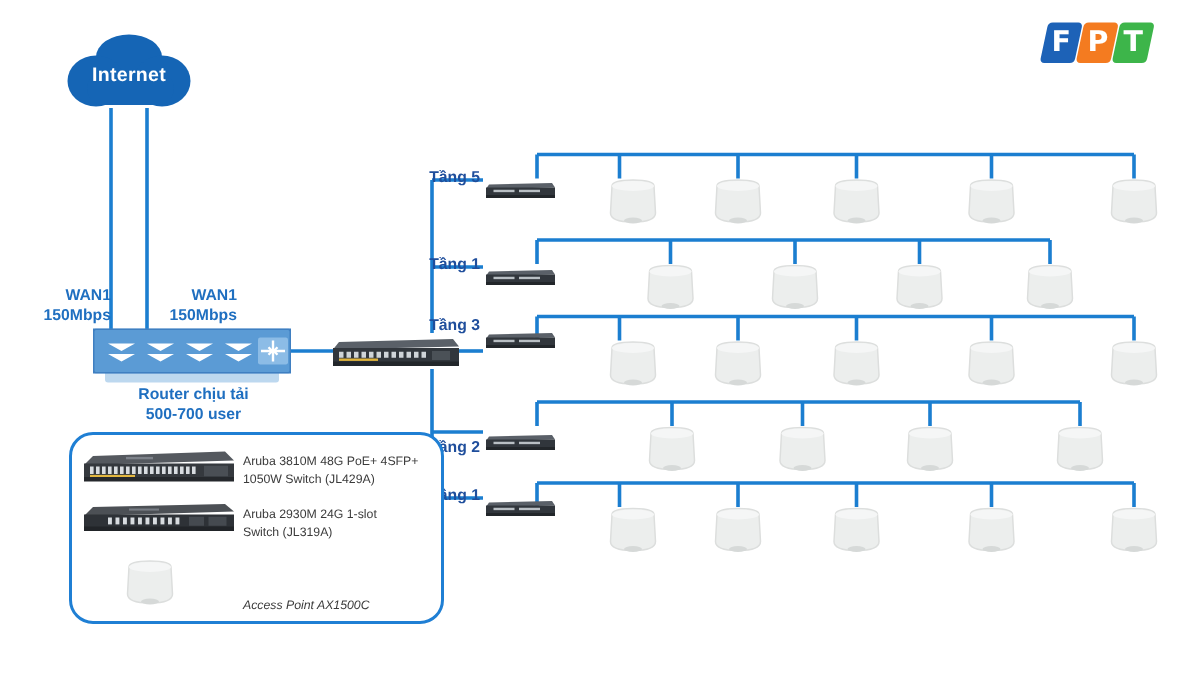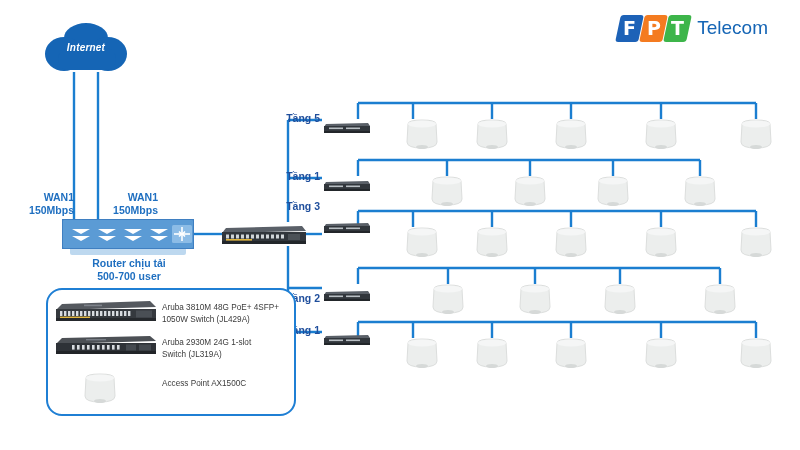"Telecom" div.logo-text { html: <div>Telecom</div> -> none }
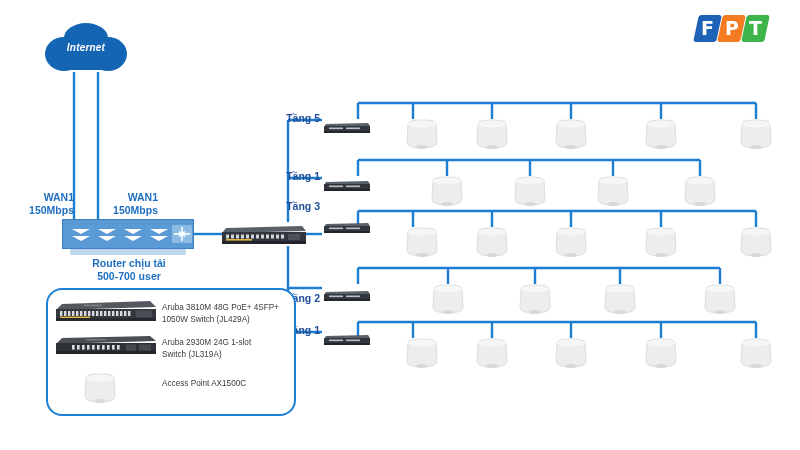"Internet" .cloud-label { font-size: 10px -> 13px; font-style: italic -> none }
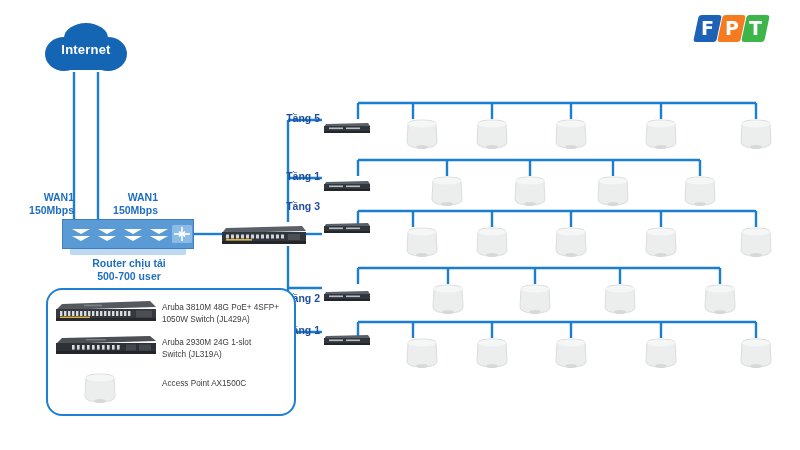"Tầng 3" div.floor-label { top: 200px -> 211px }
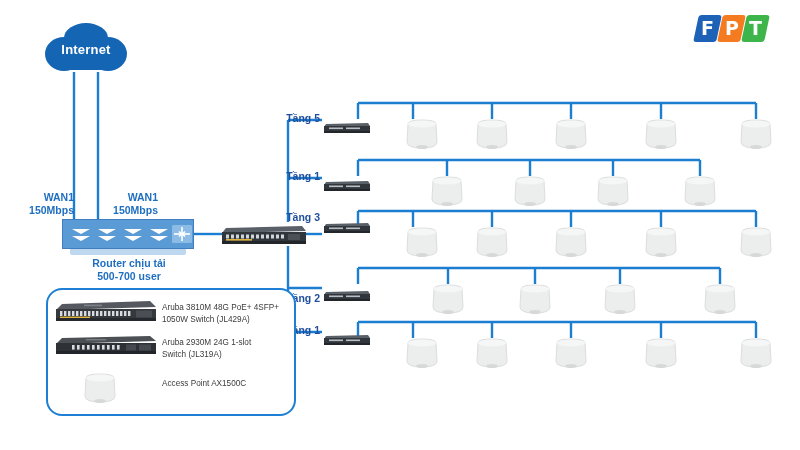"Access Point AX1500C" div.legend-text { font-style: none -> italic; top: 378px -> 398px }
